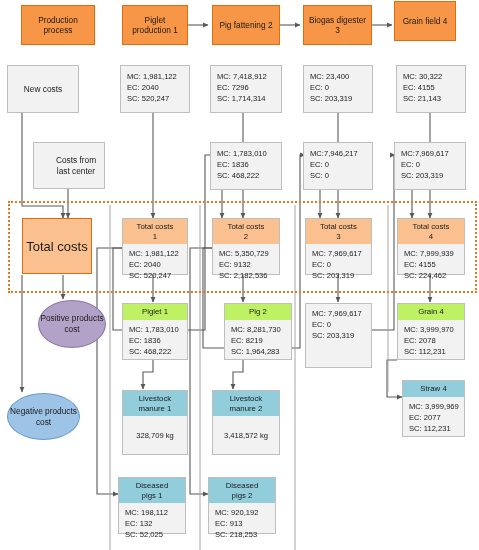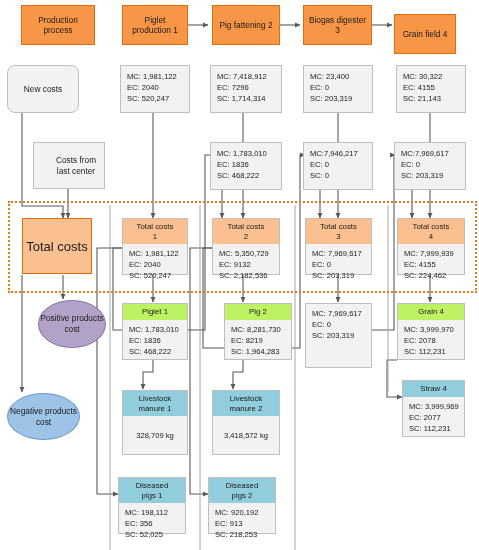"Grain field 4" div.node { top: 14px -> 1px }
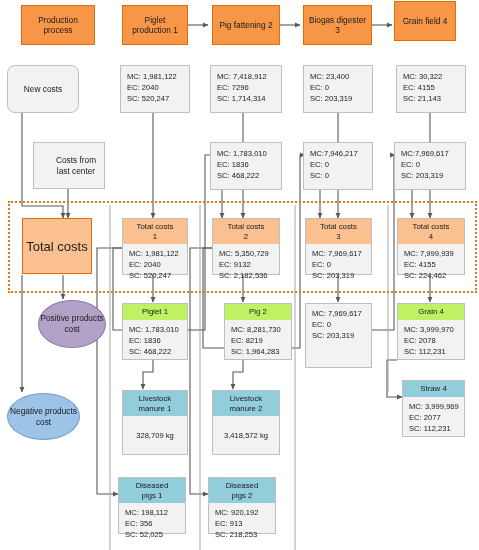"New costs" div.node { border-radius: 8px -> none }
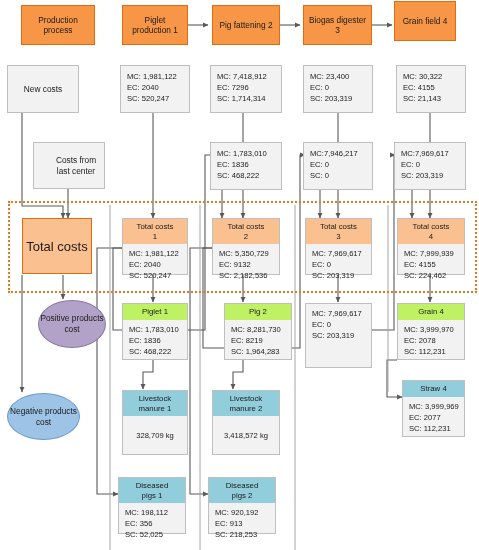"EC: 356" div.ln { text: 356 -> 132 }
